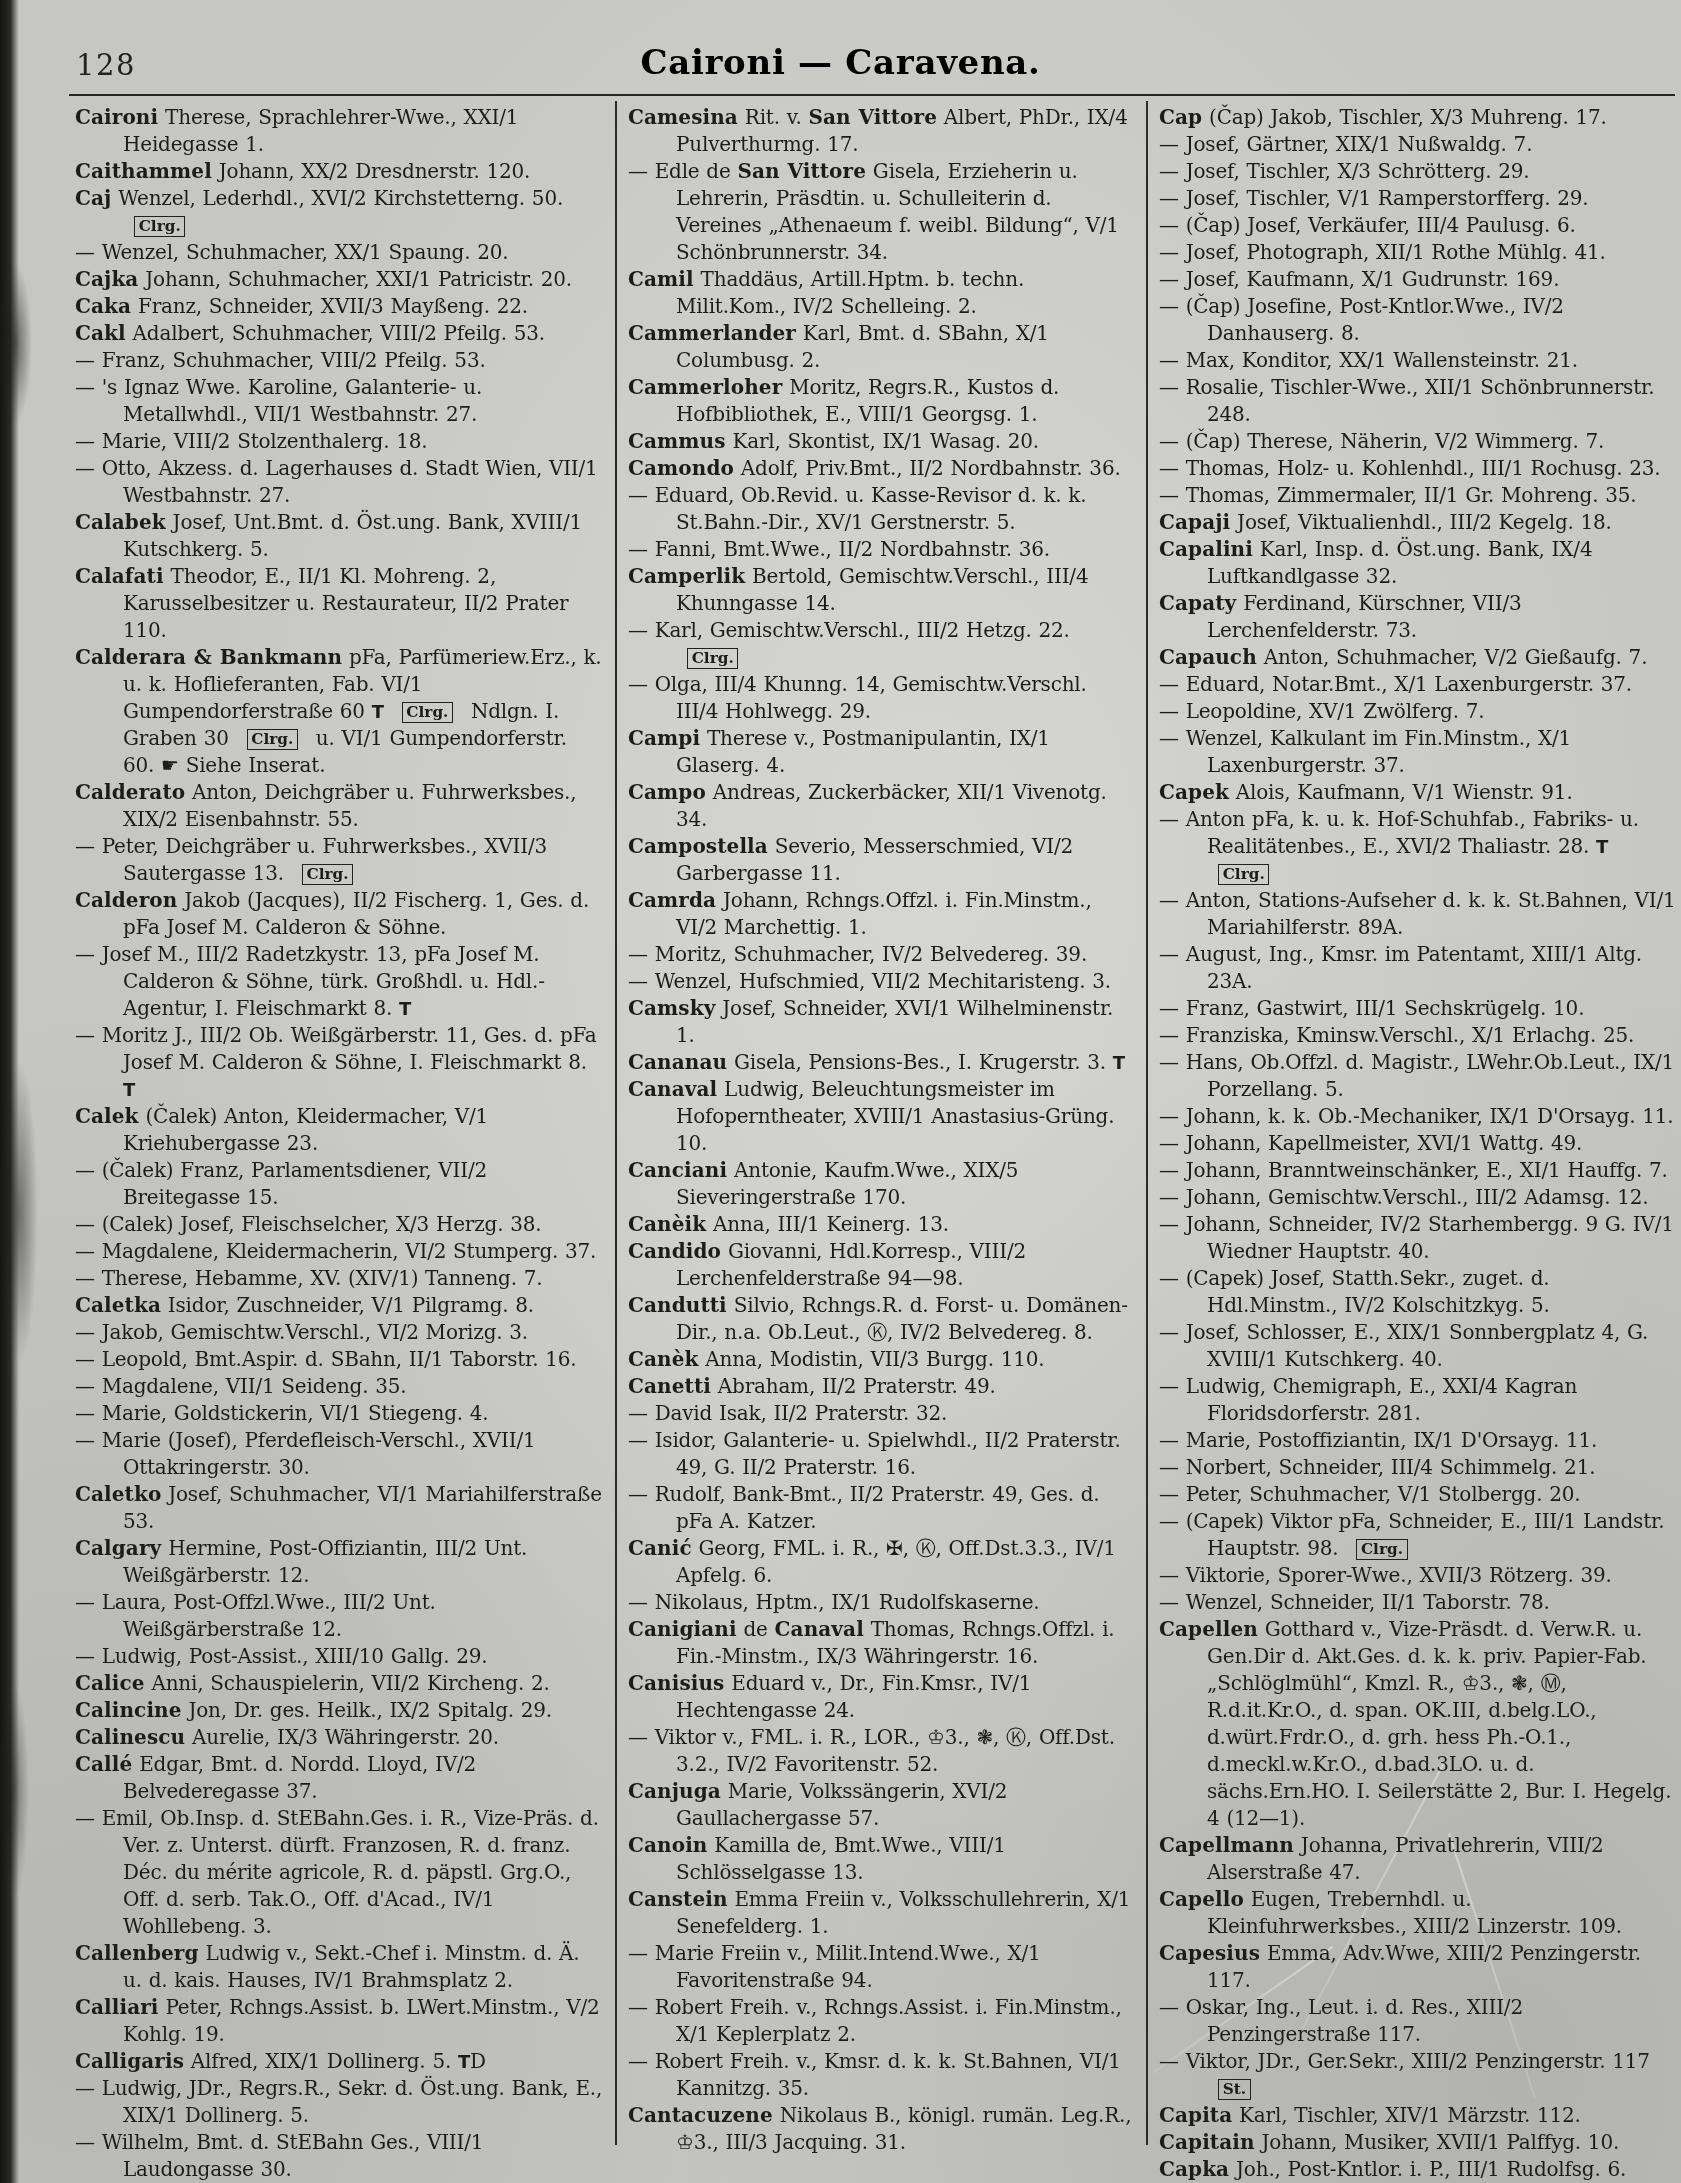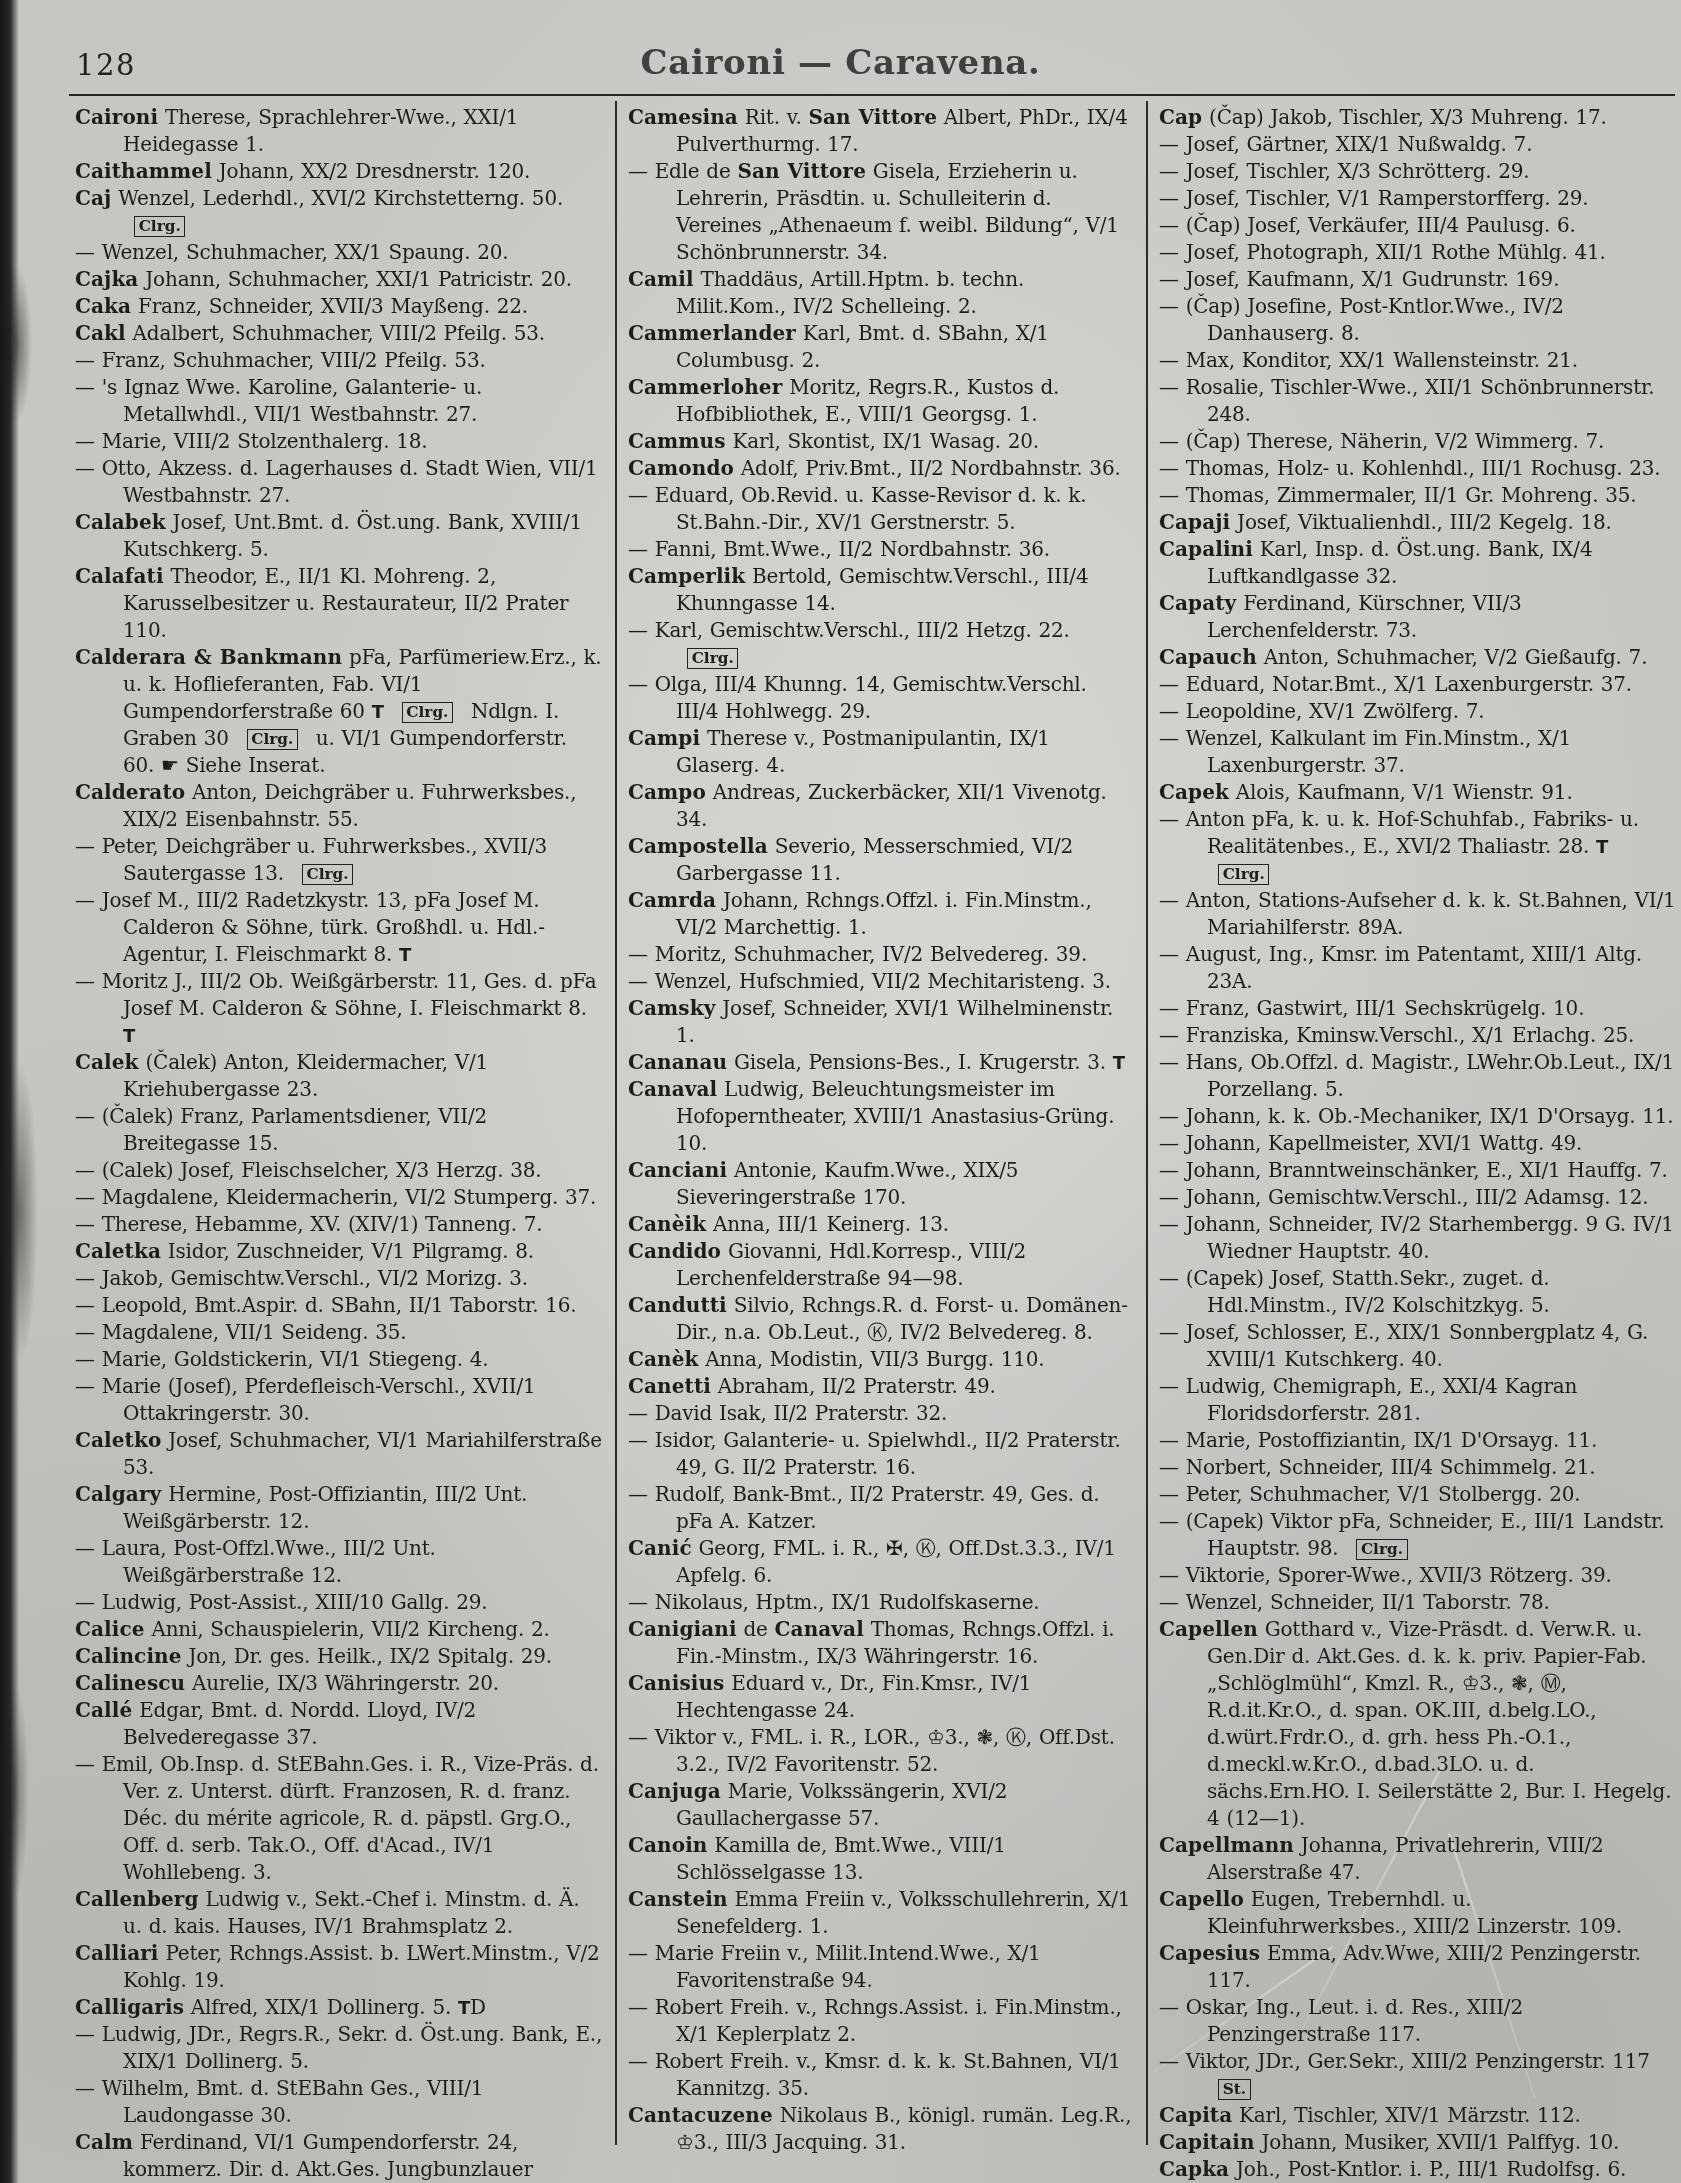"Caironi — Caravena." .page-title { color: #404040 -> #000000 }
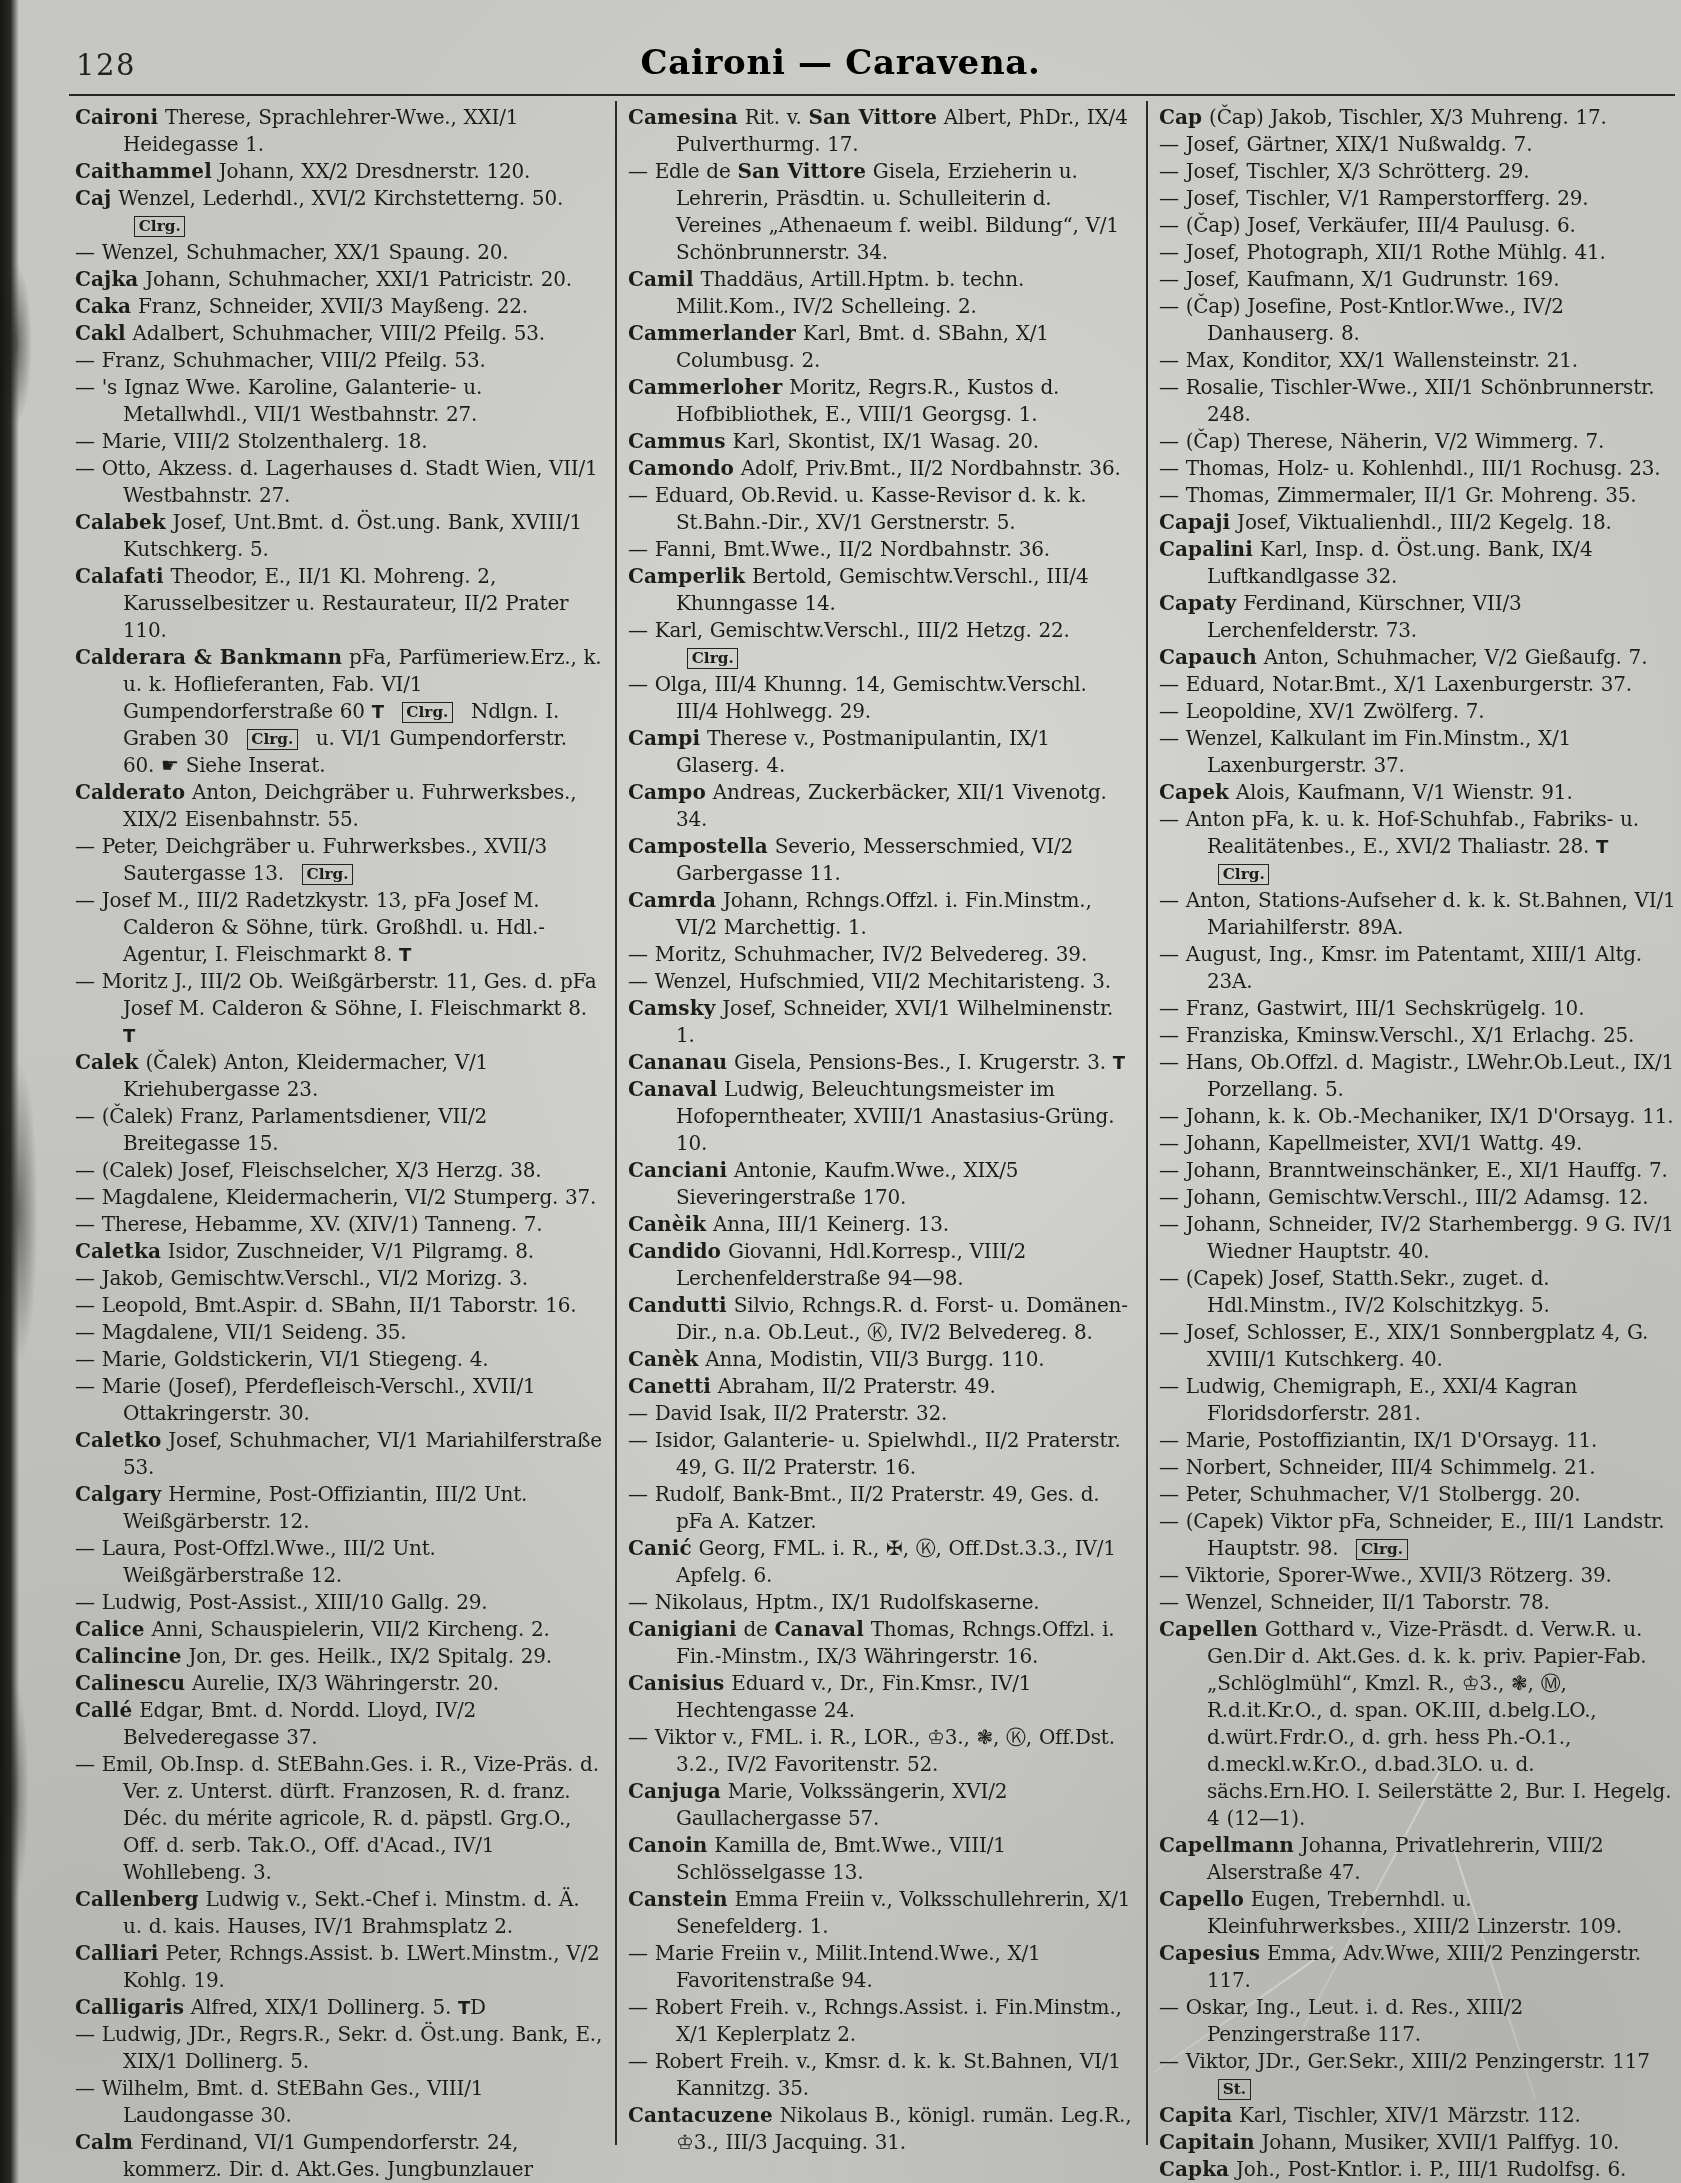"Calderon Jakob (Jacques), II/2 Fischerg." p.entry { html: none -> <p><b>Calderon</b> Jakob (Jacques), II/2 Fischerg. 1, Ges. d. pFa Josef M. Calderon &amp; Söhne.</p> }
